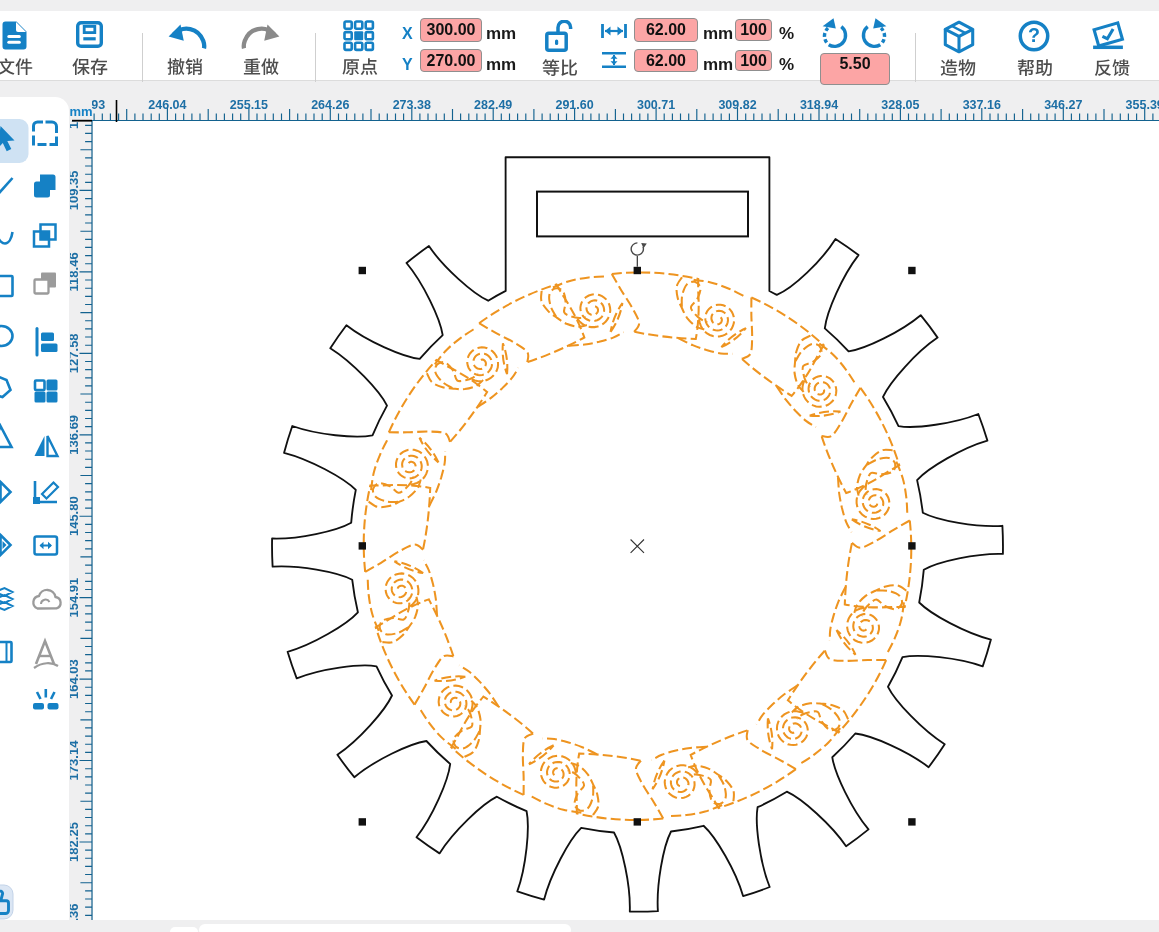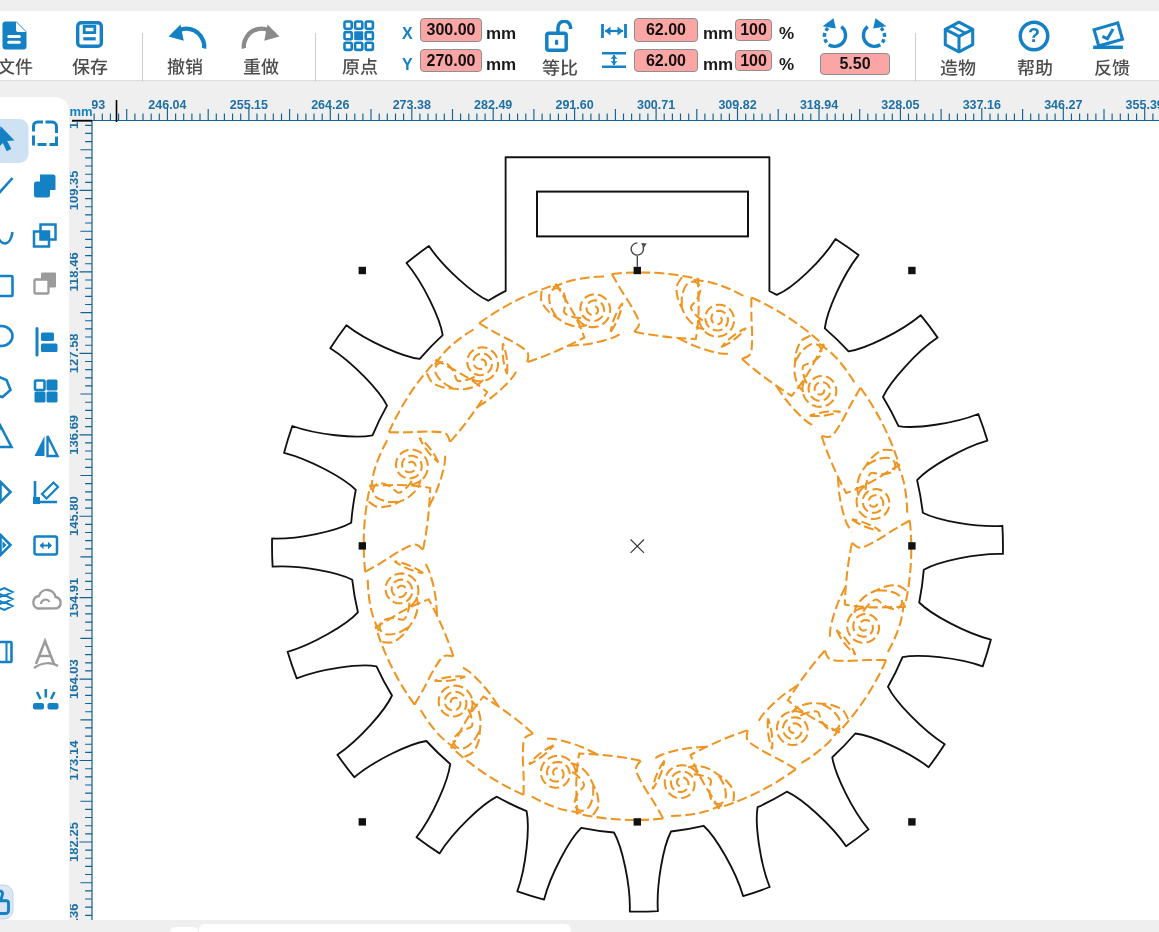"5.50" div.inp { height: 22px -> 32px }
